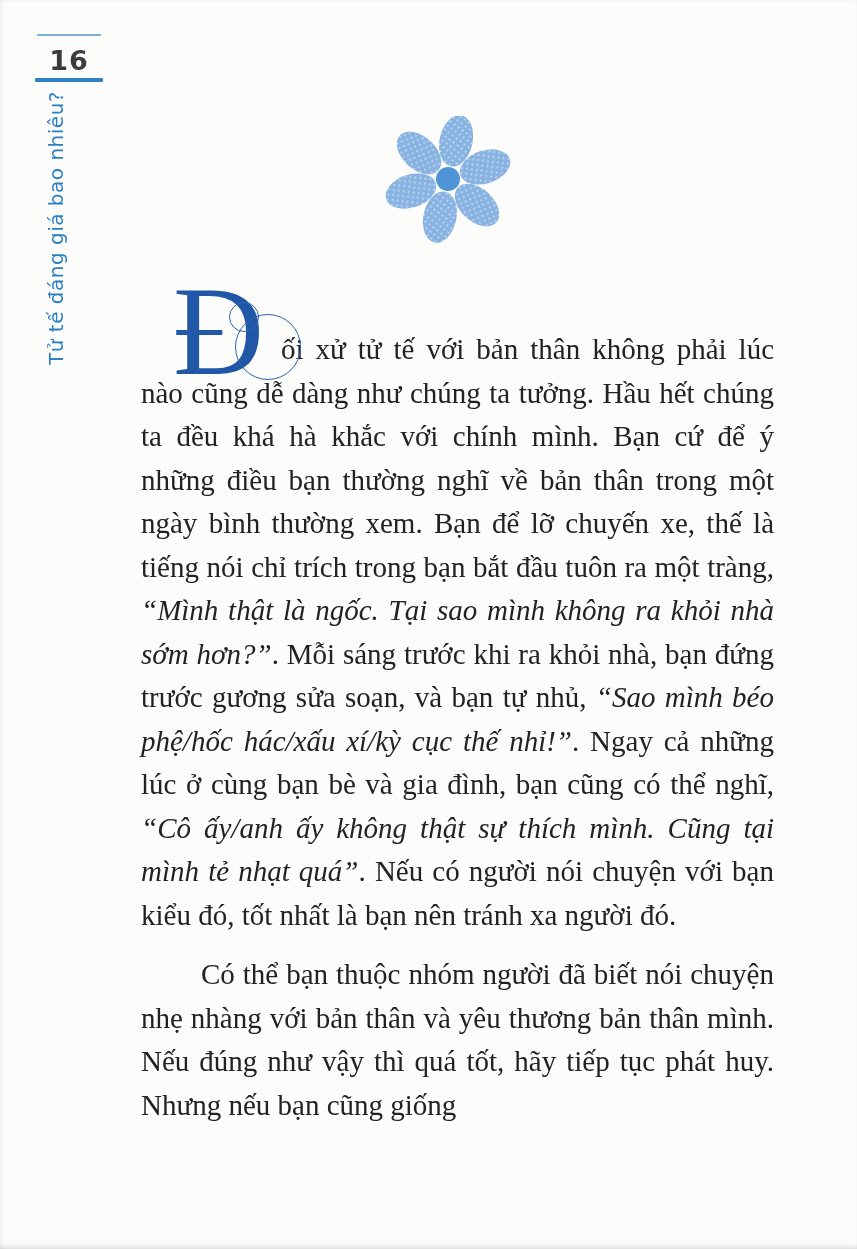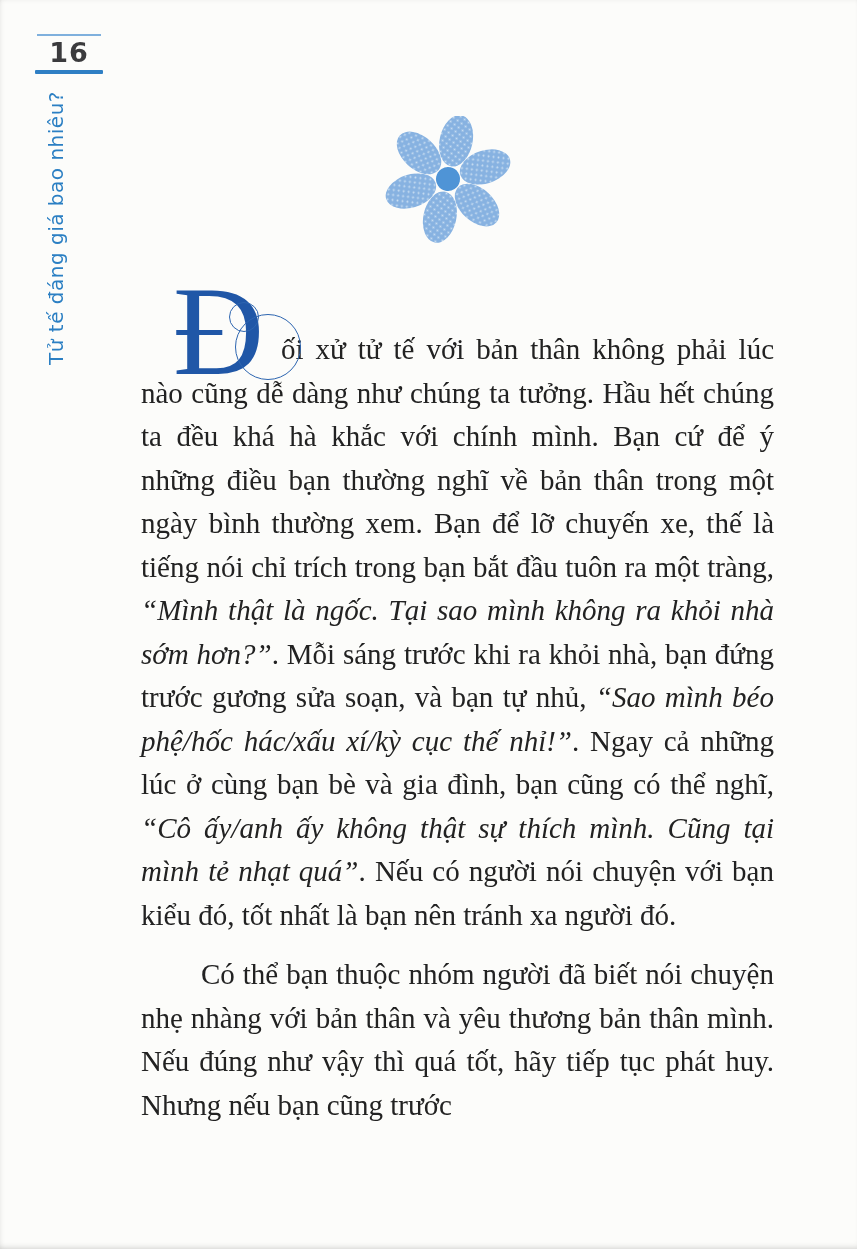"16" .folio .num { margin-top: none -> 8px }
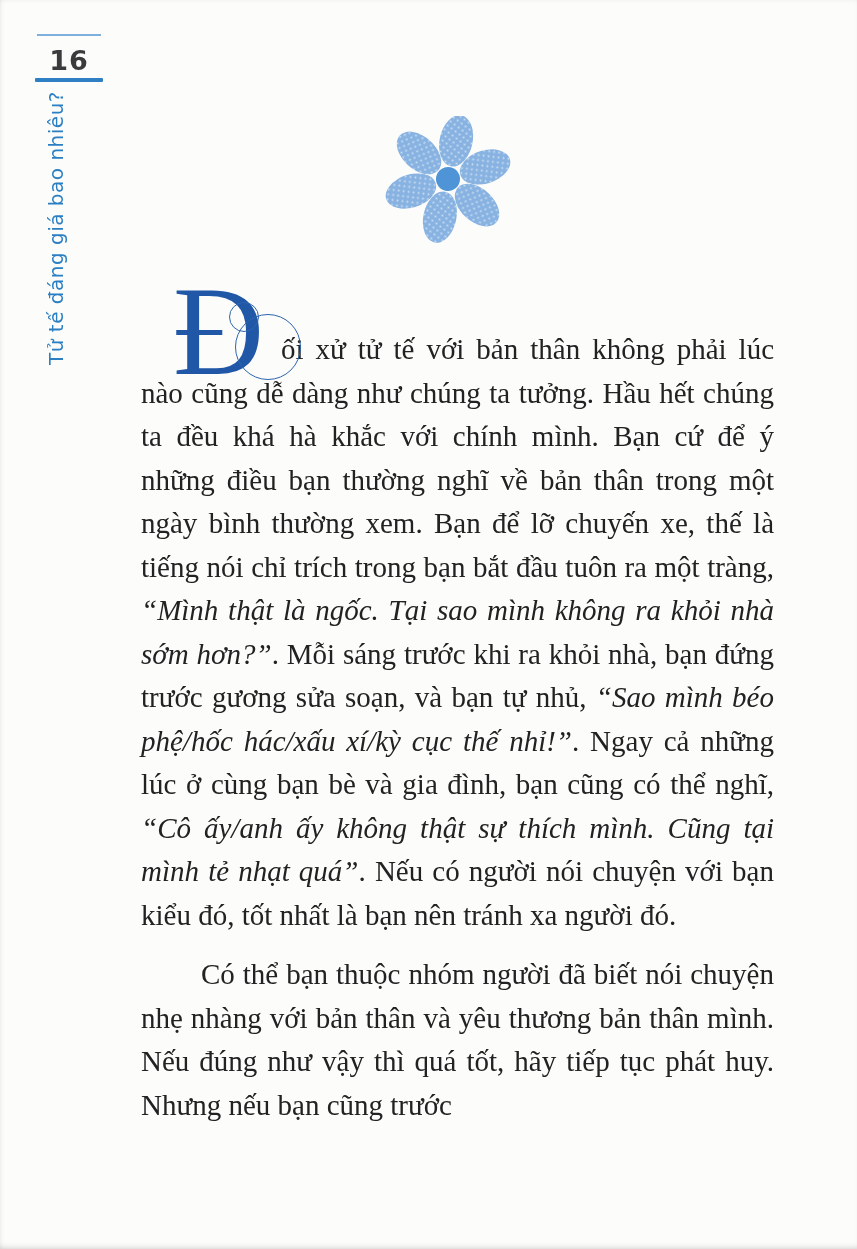"Có thể bạn thuộc nhóm" p.para-2 { text: trước -> giống }
